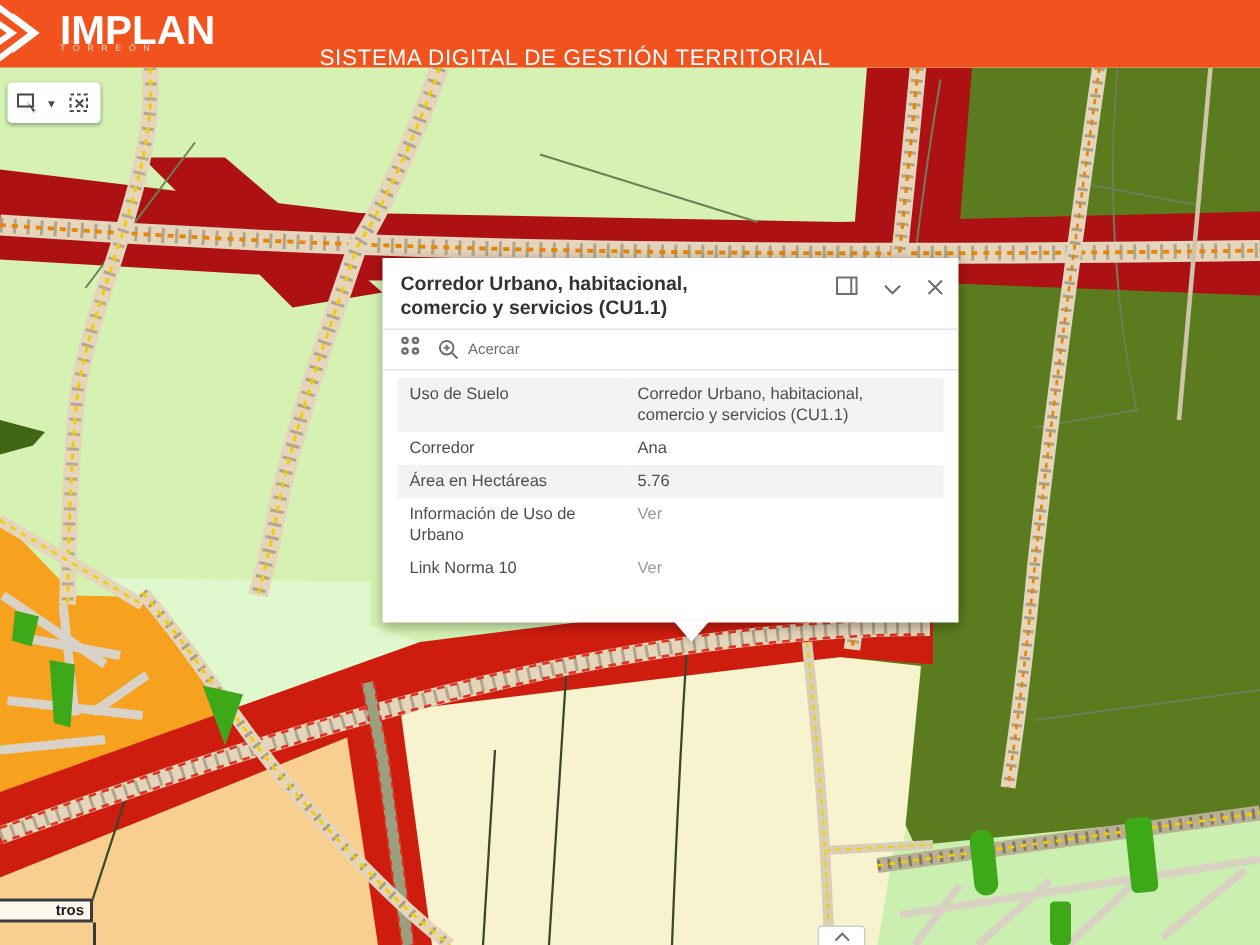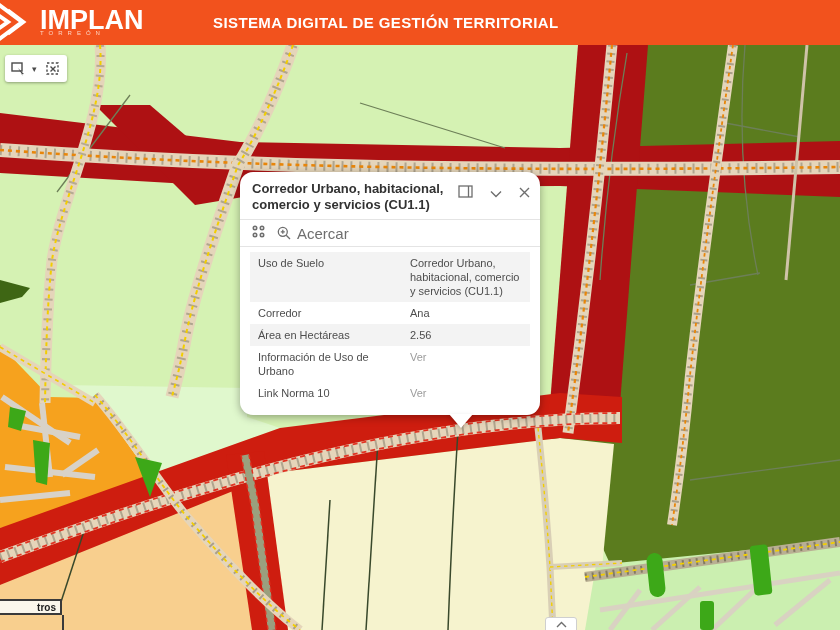"SISTEMA DIGITAL DE GESTIÓN TERRITORIAL" .header-title { font-weight: bold -> normal; top: 14px -> 30px }
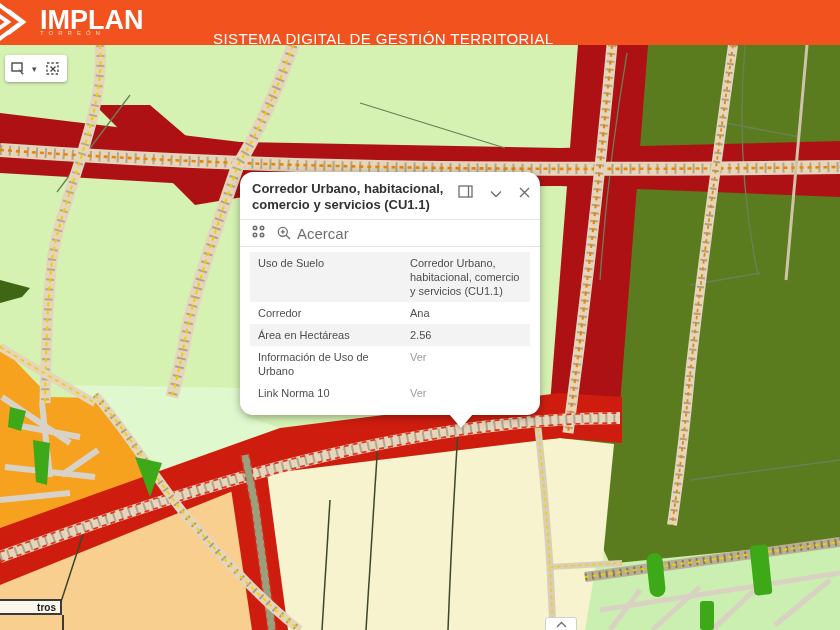"Corredor Urbano, habitacional, comercio" .popup { border-radius: 13px -> 0; left: 240px -> 255px; width: 300px -> 384px }
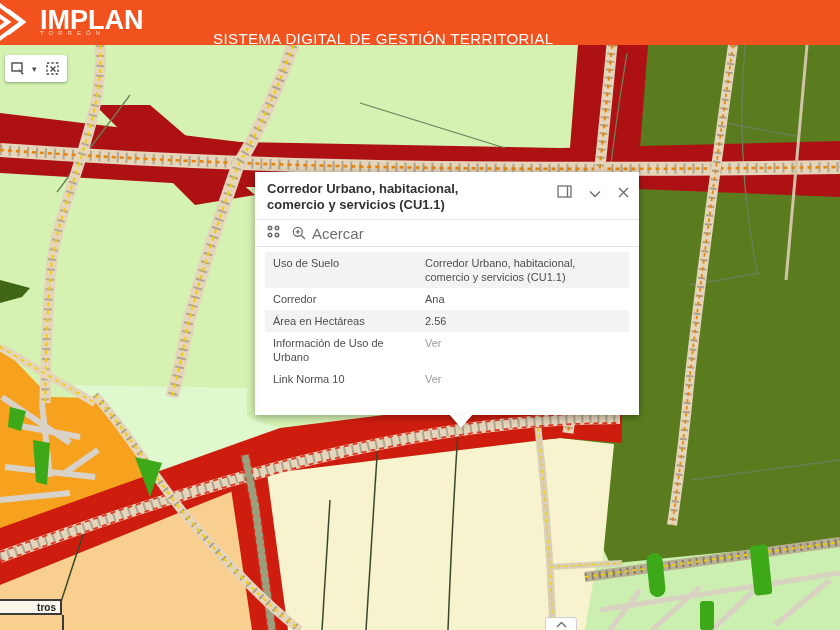"Acercar" .action-zoom span { font-size: 15px -> 10px }
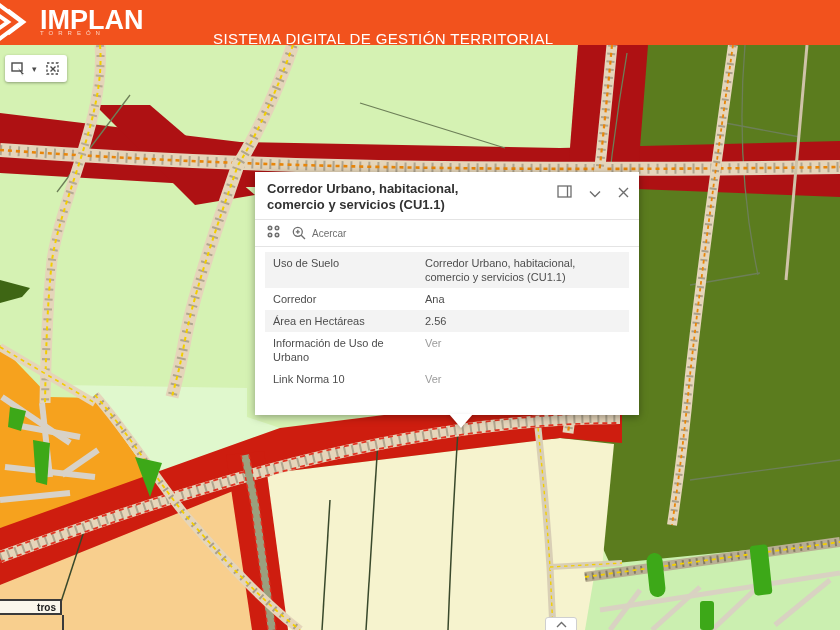"2.56" td { text: 2.56 -> 5.76 }
